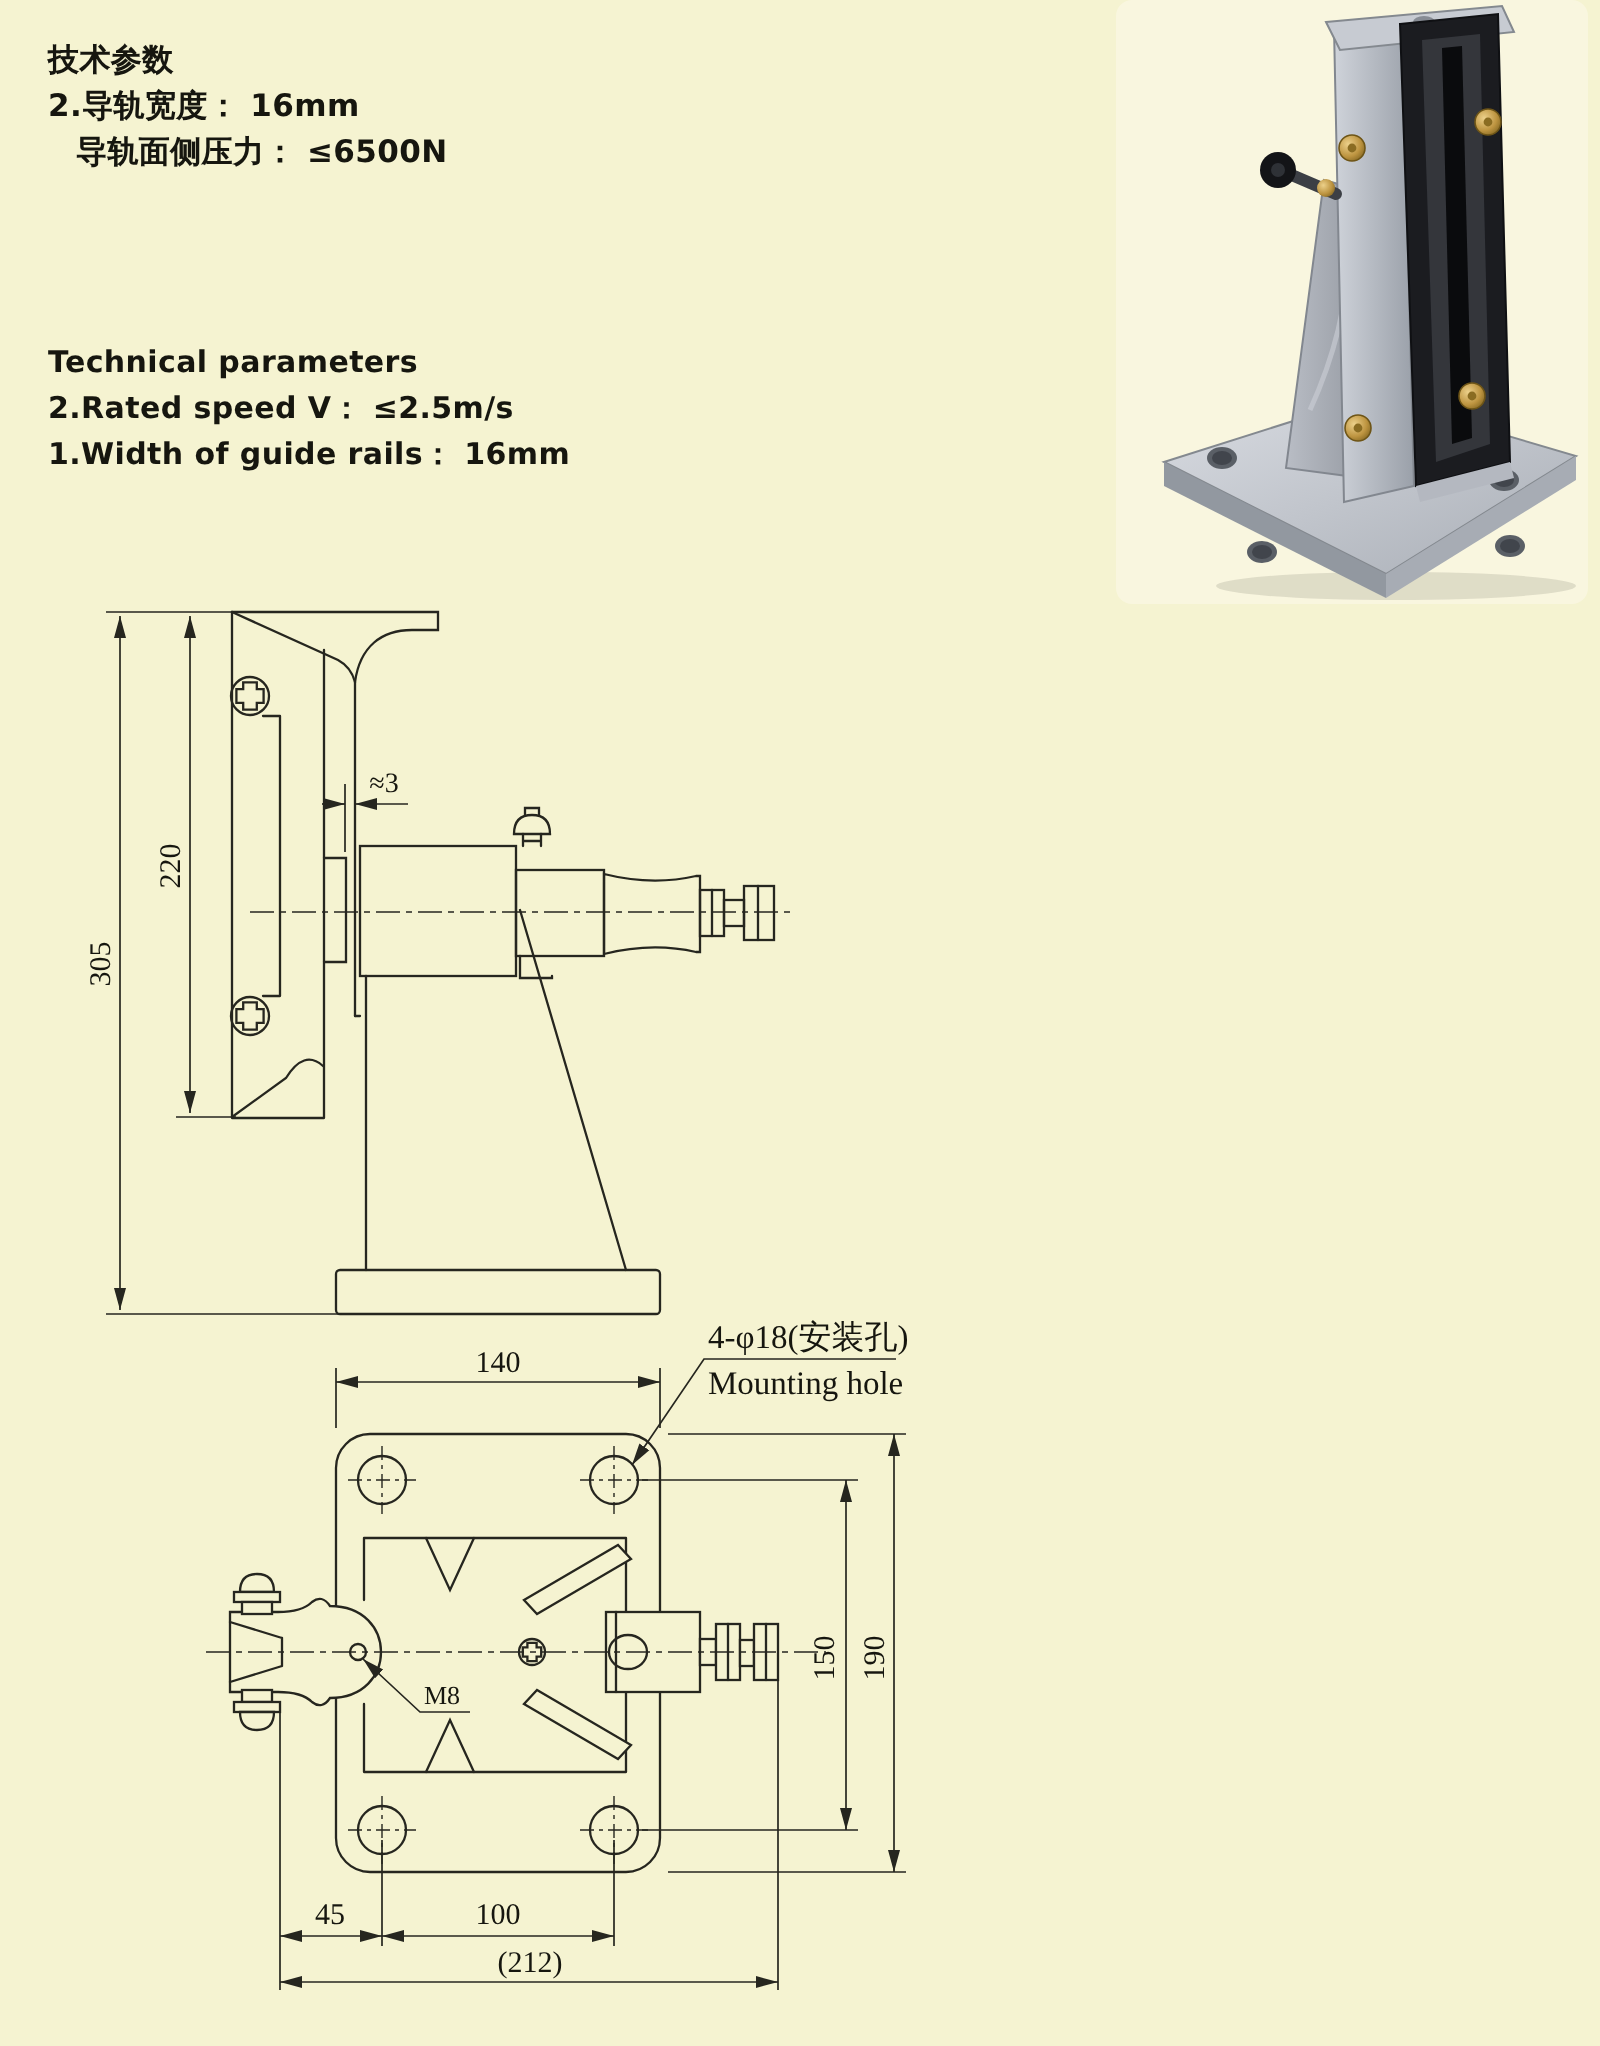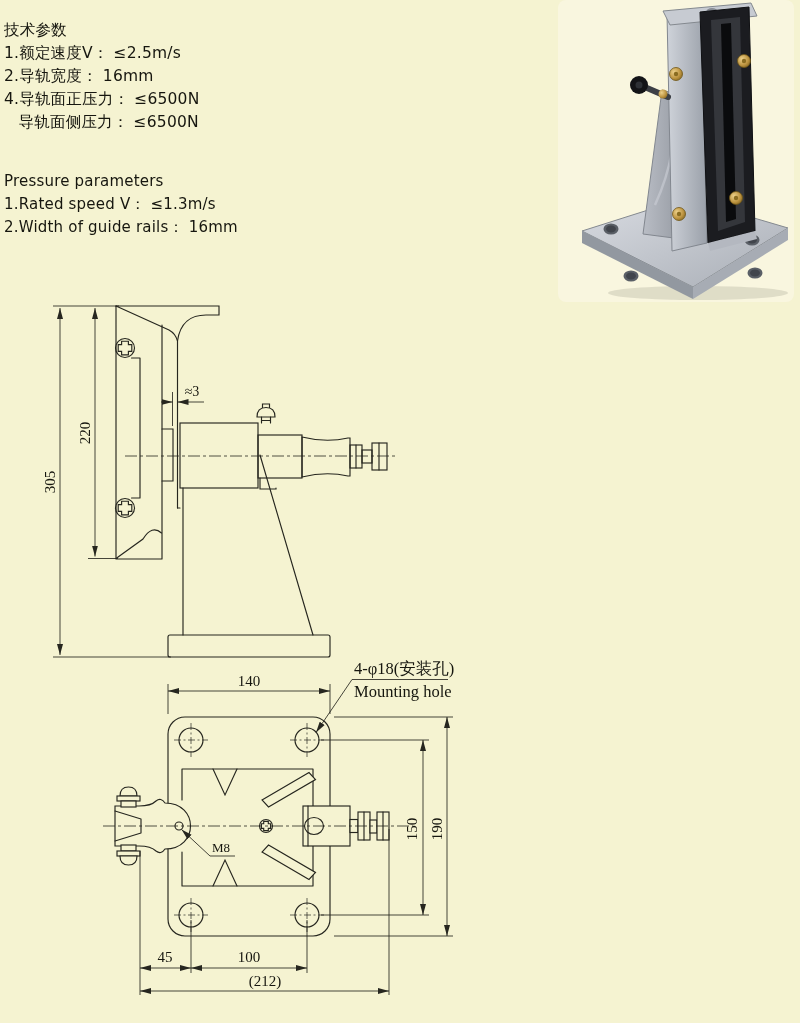"技术参数" .specs { font-weight: none -> bold; left: 4px -> 24px }
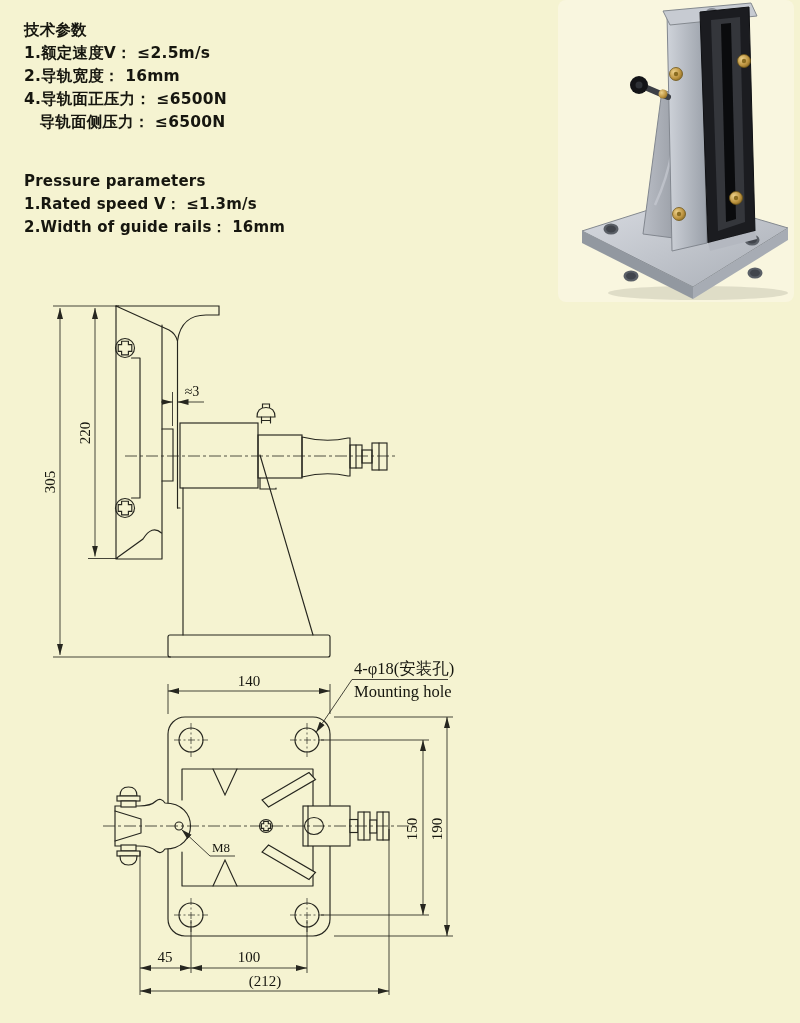"1.额定速度V： ≤2.5m/s" div.spec-line { html: <div>1.额定速度V： ≤2.5m/s</div> -> none }
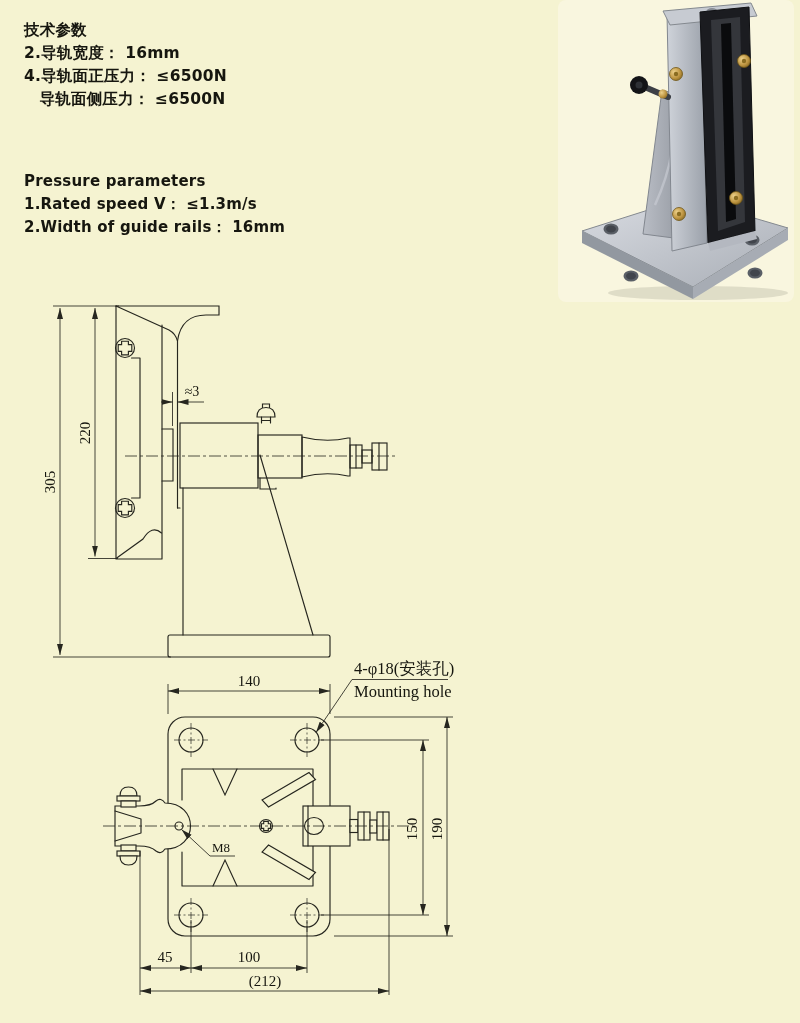"4.导轨面正压力： ≤6500N" div.spec-line { html: <div>4.导轨面正压力： ≤6500N</div> -> none }
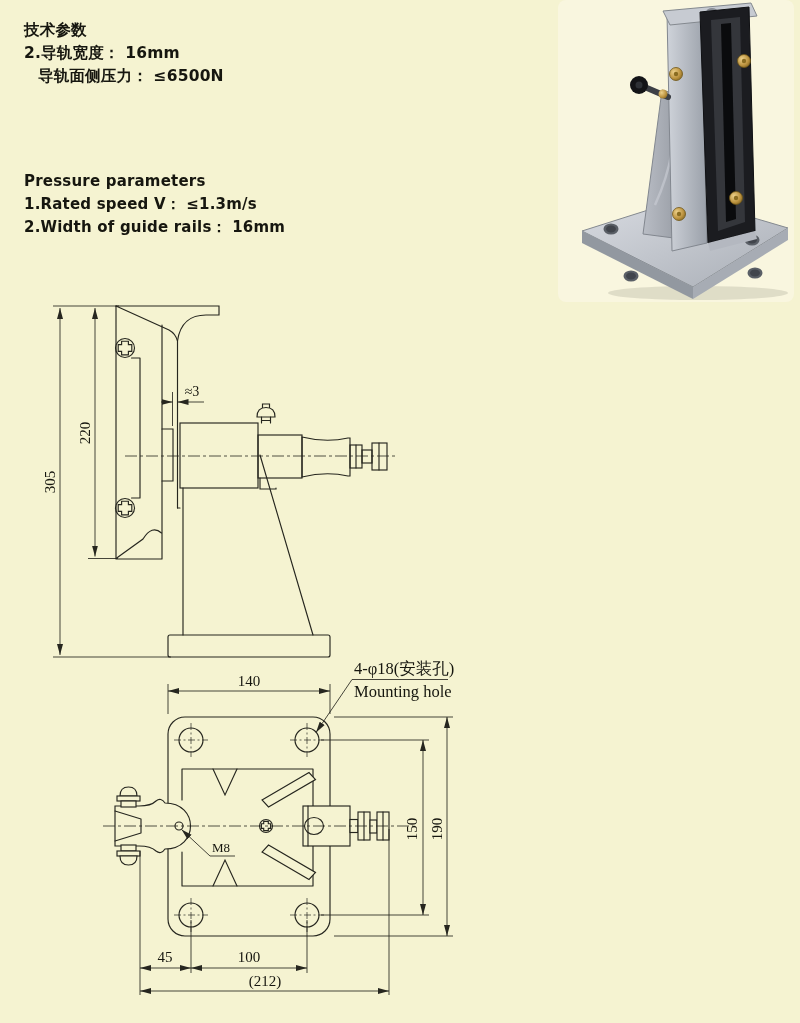"Pressure parameters" div.spec-line { text: Pressure -> Technical }
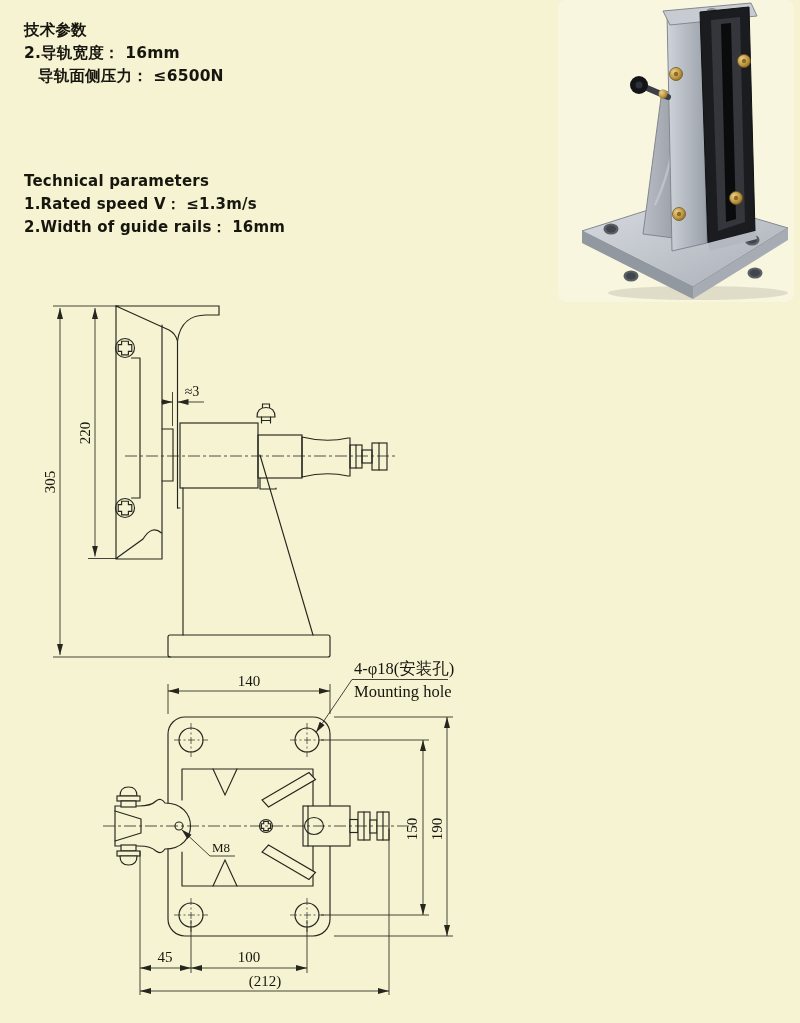"1.Rated speed V： ≤1.3m/s" div.spec-line { text: 1.Rated speed V： ≤1.3m/s -> 2.Rated speed V： ≤2.5m/s }
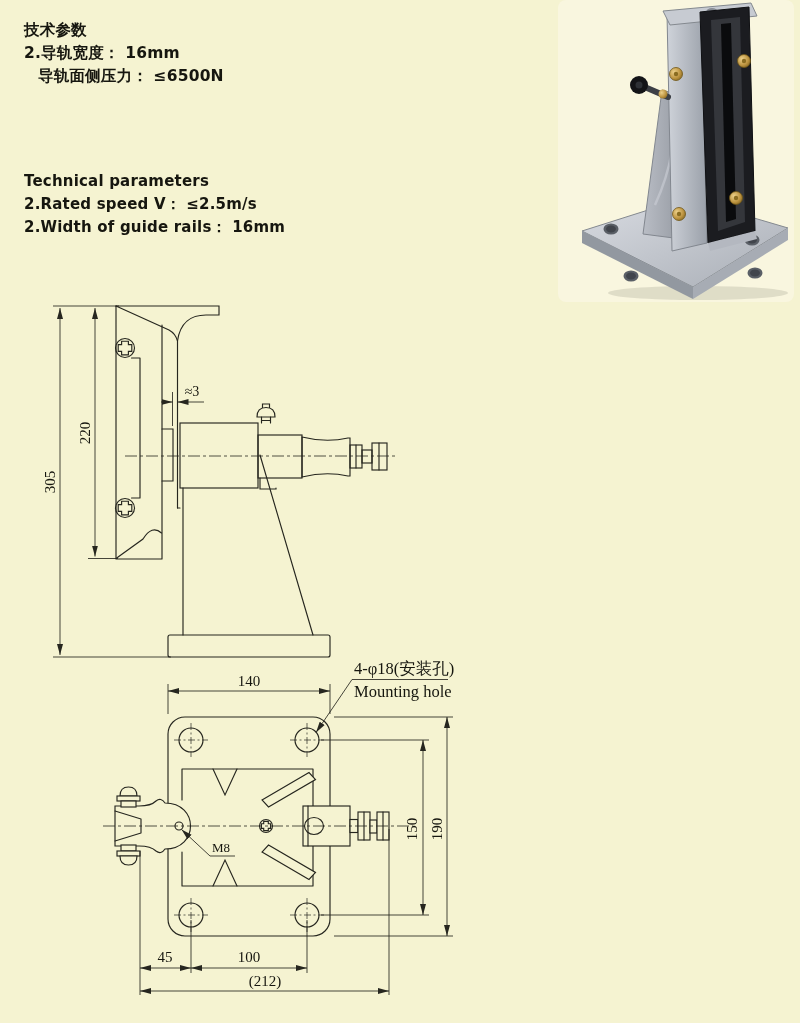"2.Width of guide rails： 16mm" div.spec-line { text: 2.Width -> 1.Width }
